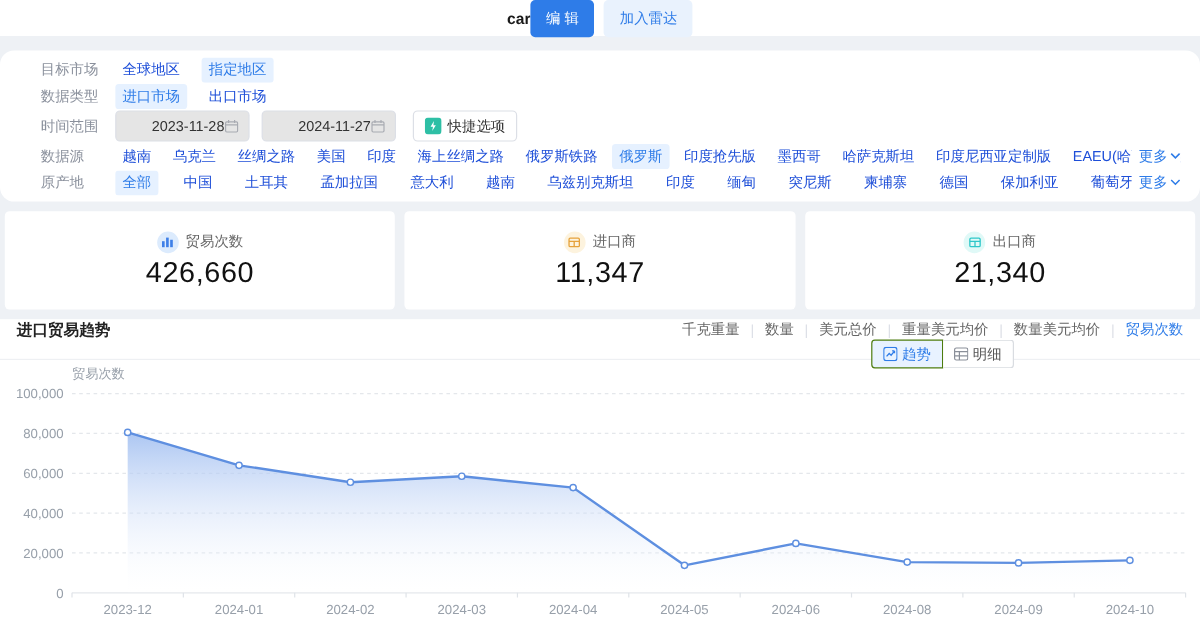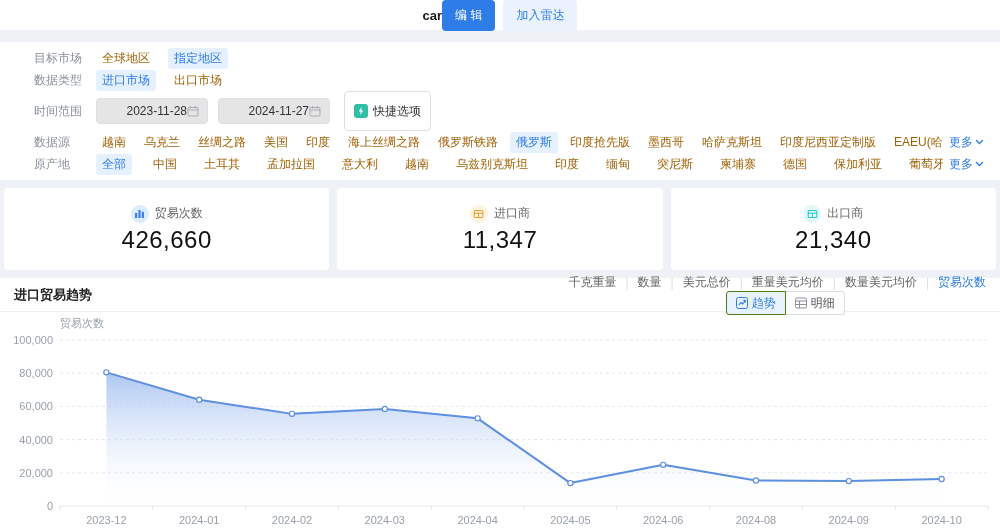"目标市场" .filter-panel { border-radius: none -> 12px }
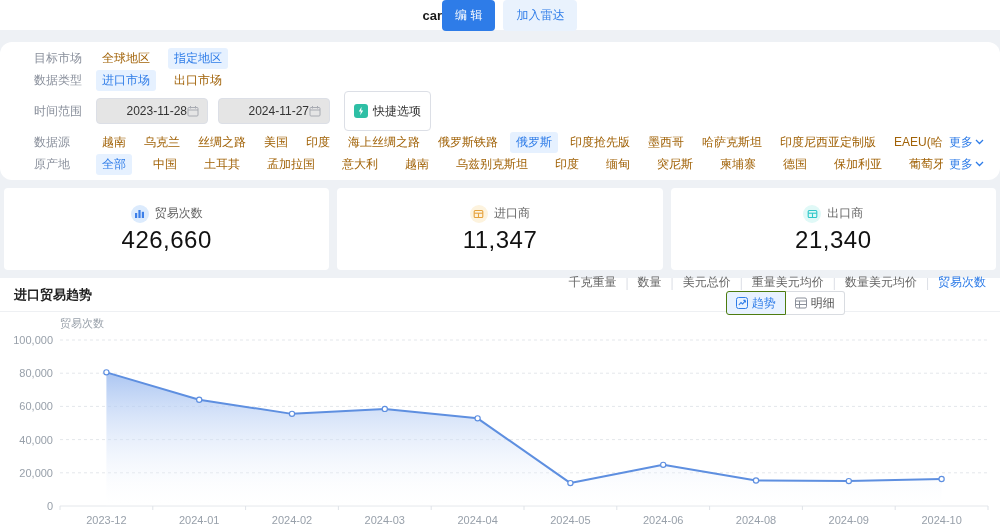"全球地区" .chip { color: #a16207 -> #1d4ed8 }
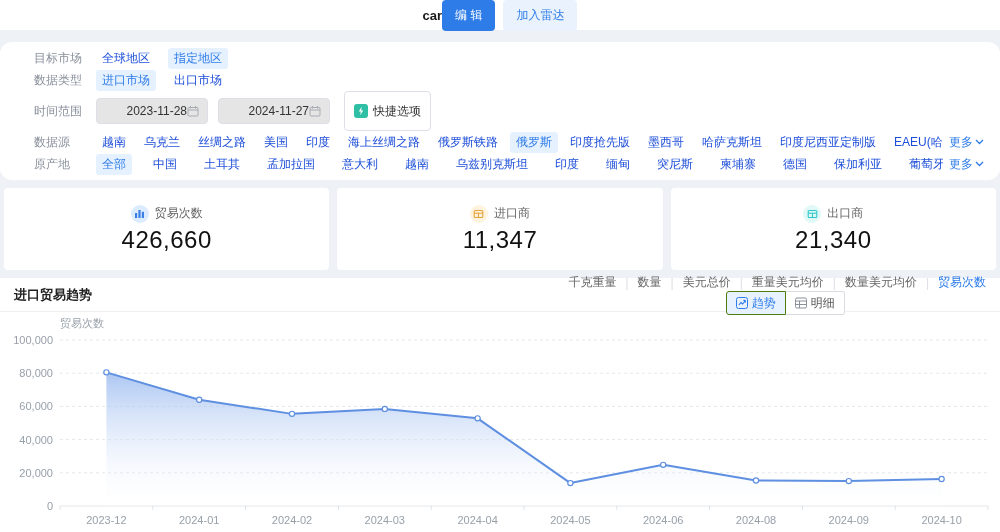"快捷选项" .quick-btn { height: 40px -> 26px }
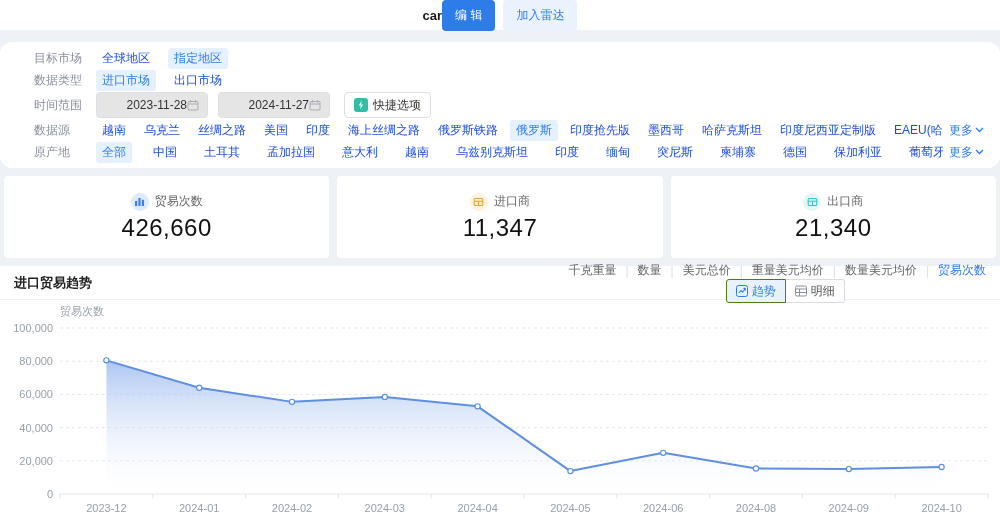"进口贸易趋势" .chart-header { align-items: center -> none }
